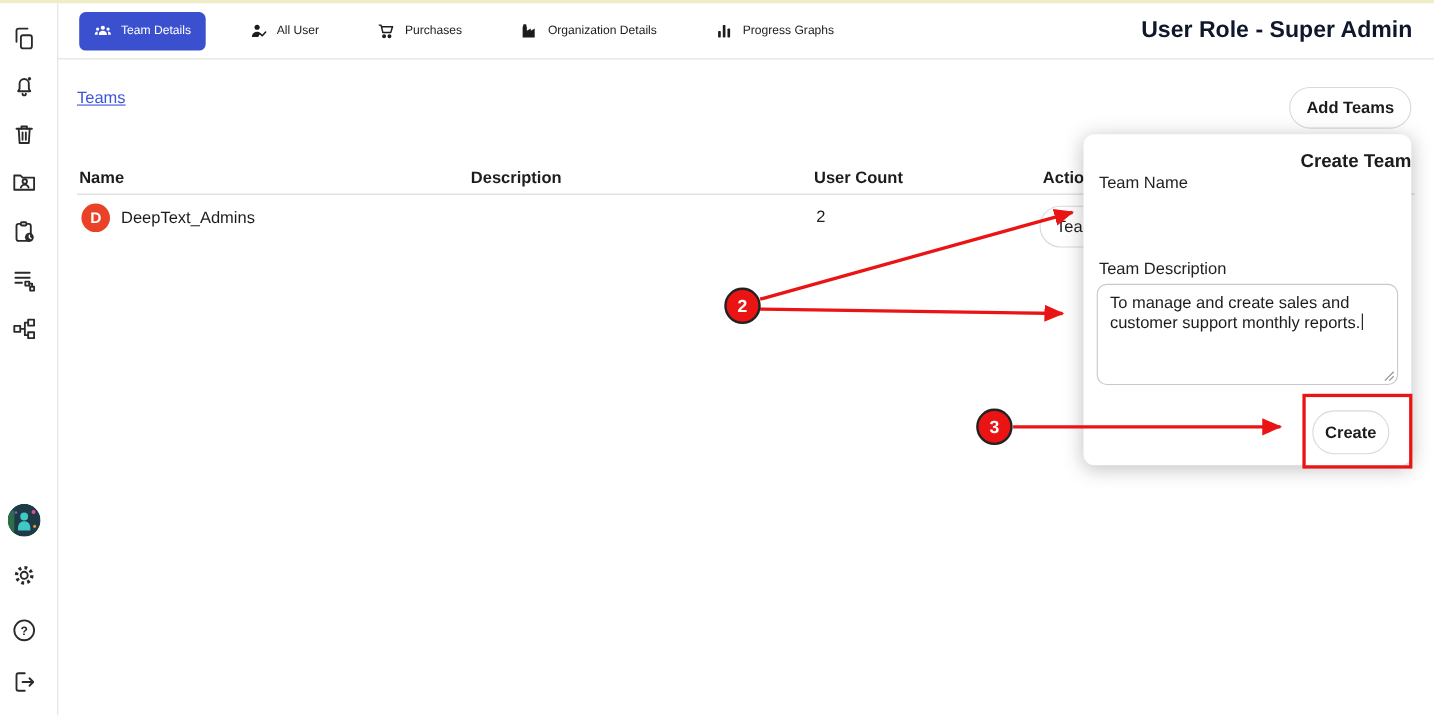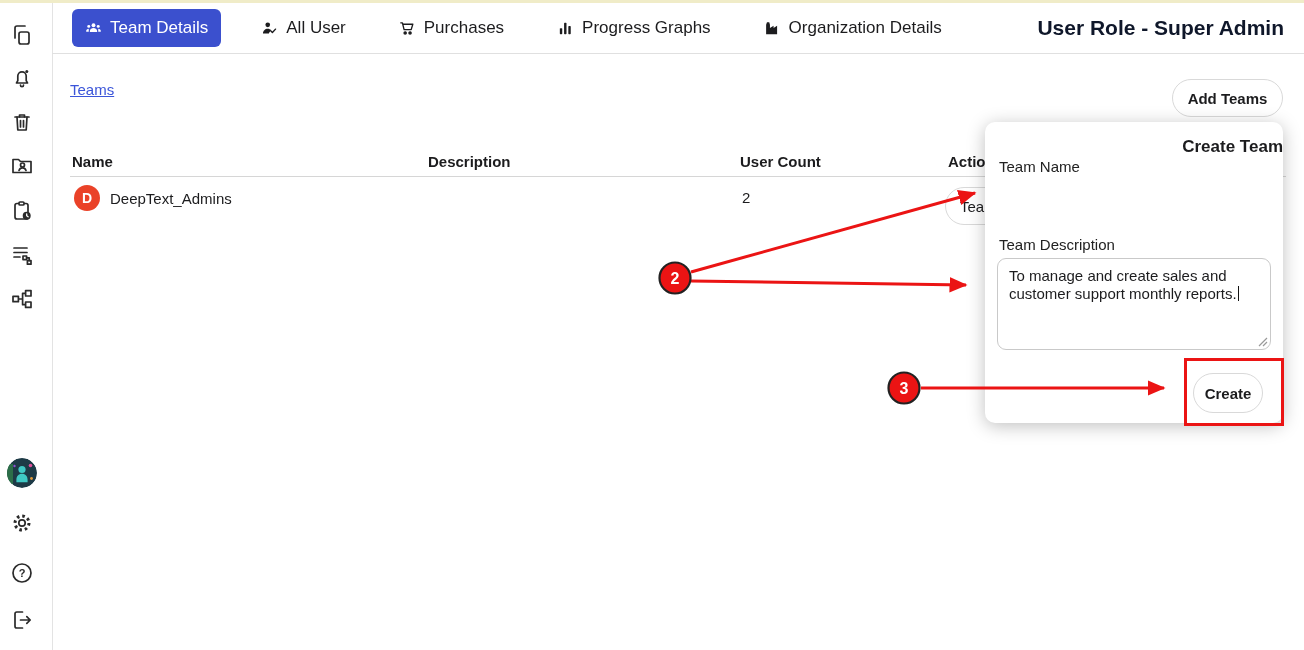"Team Details" .tab { font-size: 17px -> 11px }
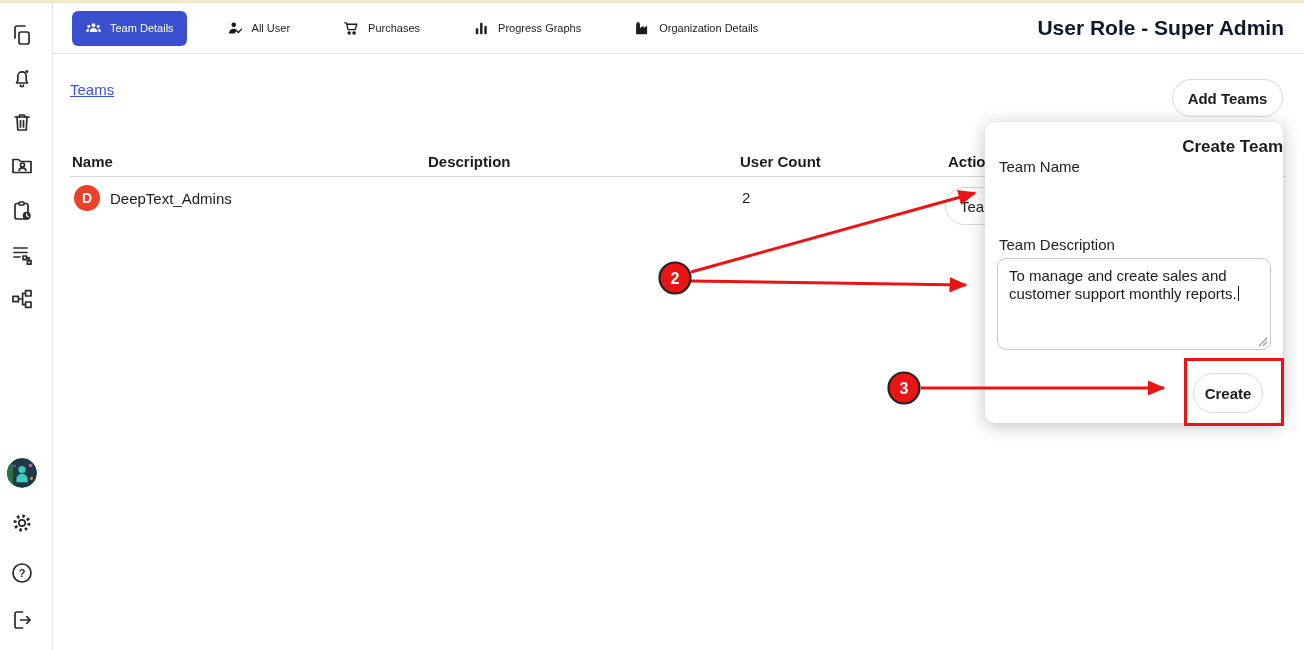"Progress Graphs" div.tab { order: before "Organization Details" -> after "Organization Details" }
